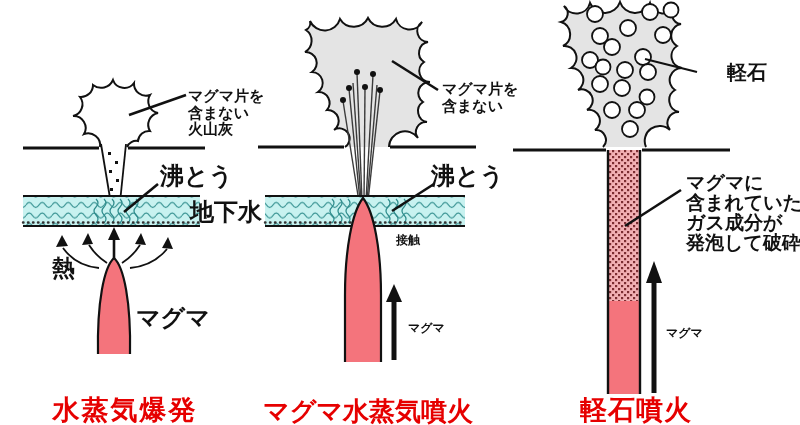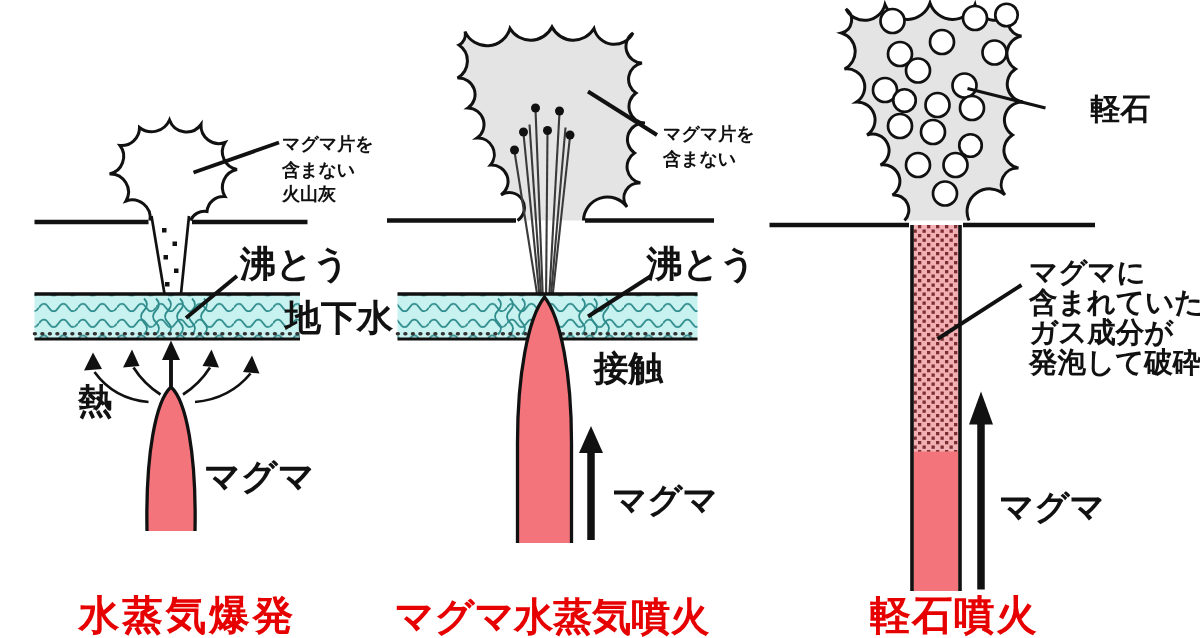"マグマ片を" .lbl-sm { font-size: 12px -> 15px }
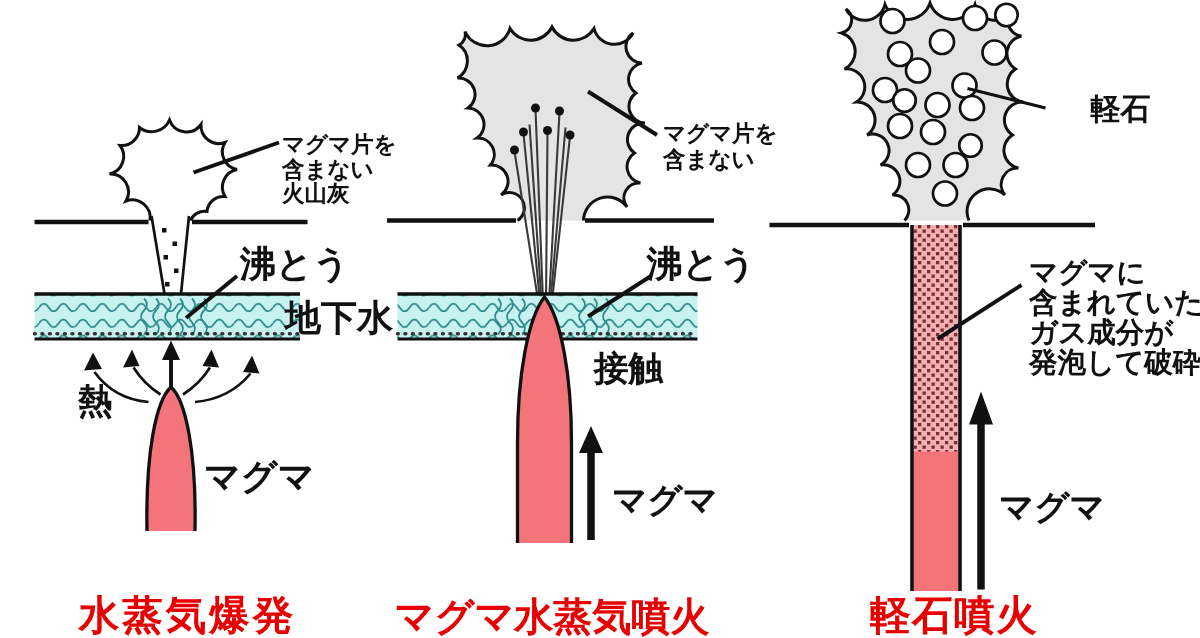"接触" .fs18 { font-size: 23px -> 12px }
